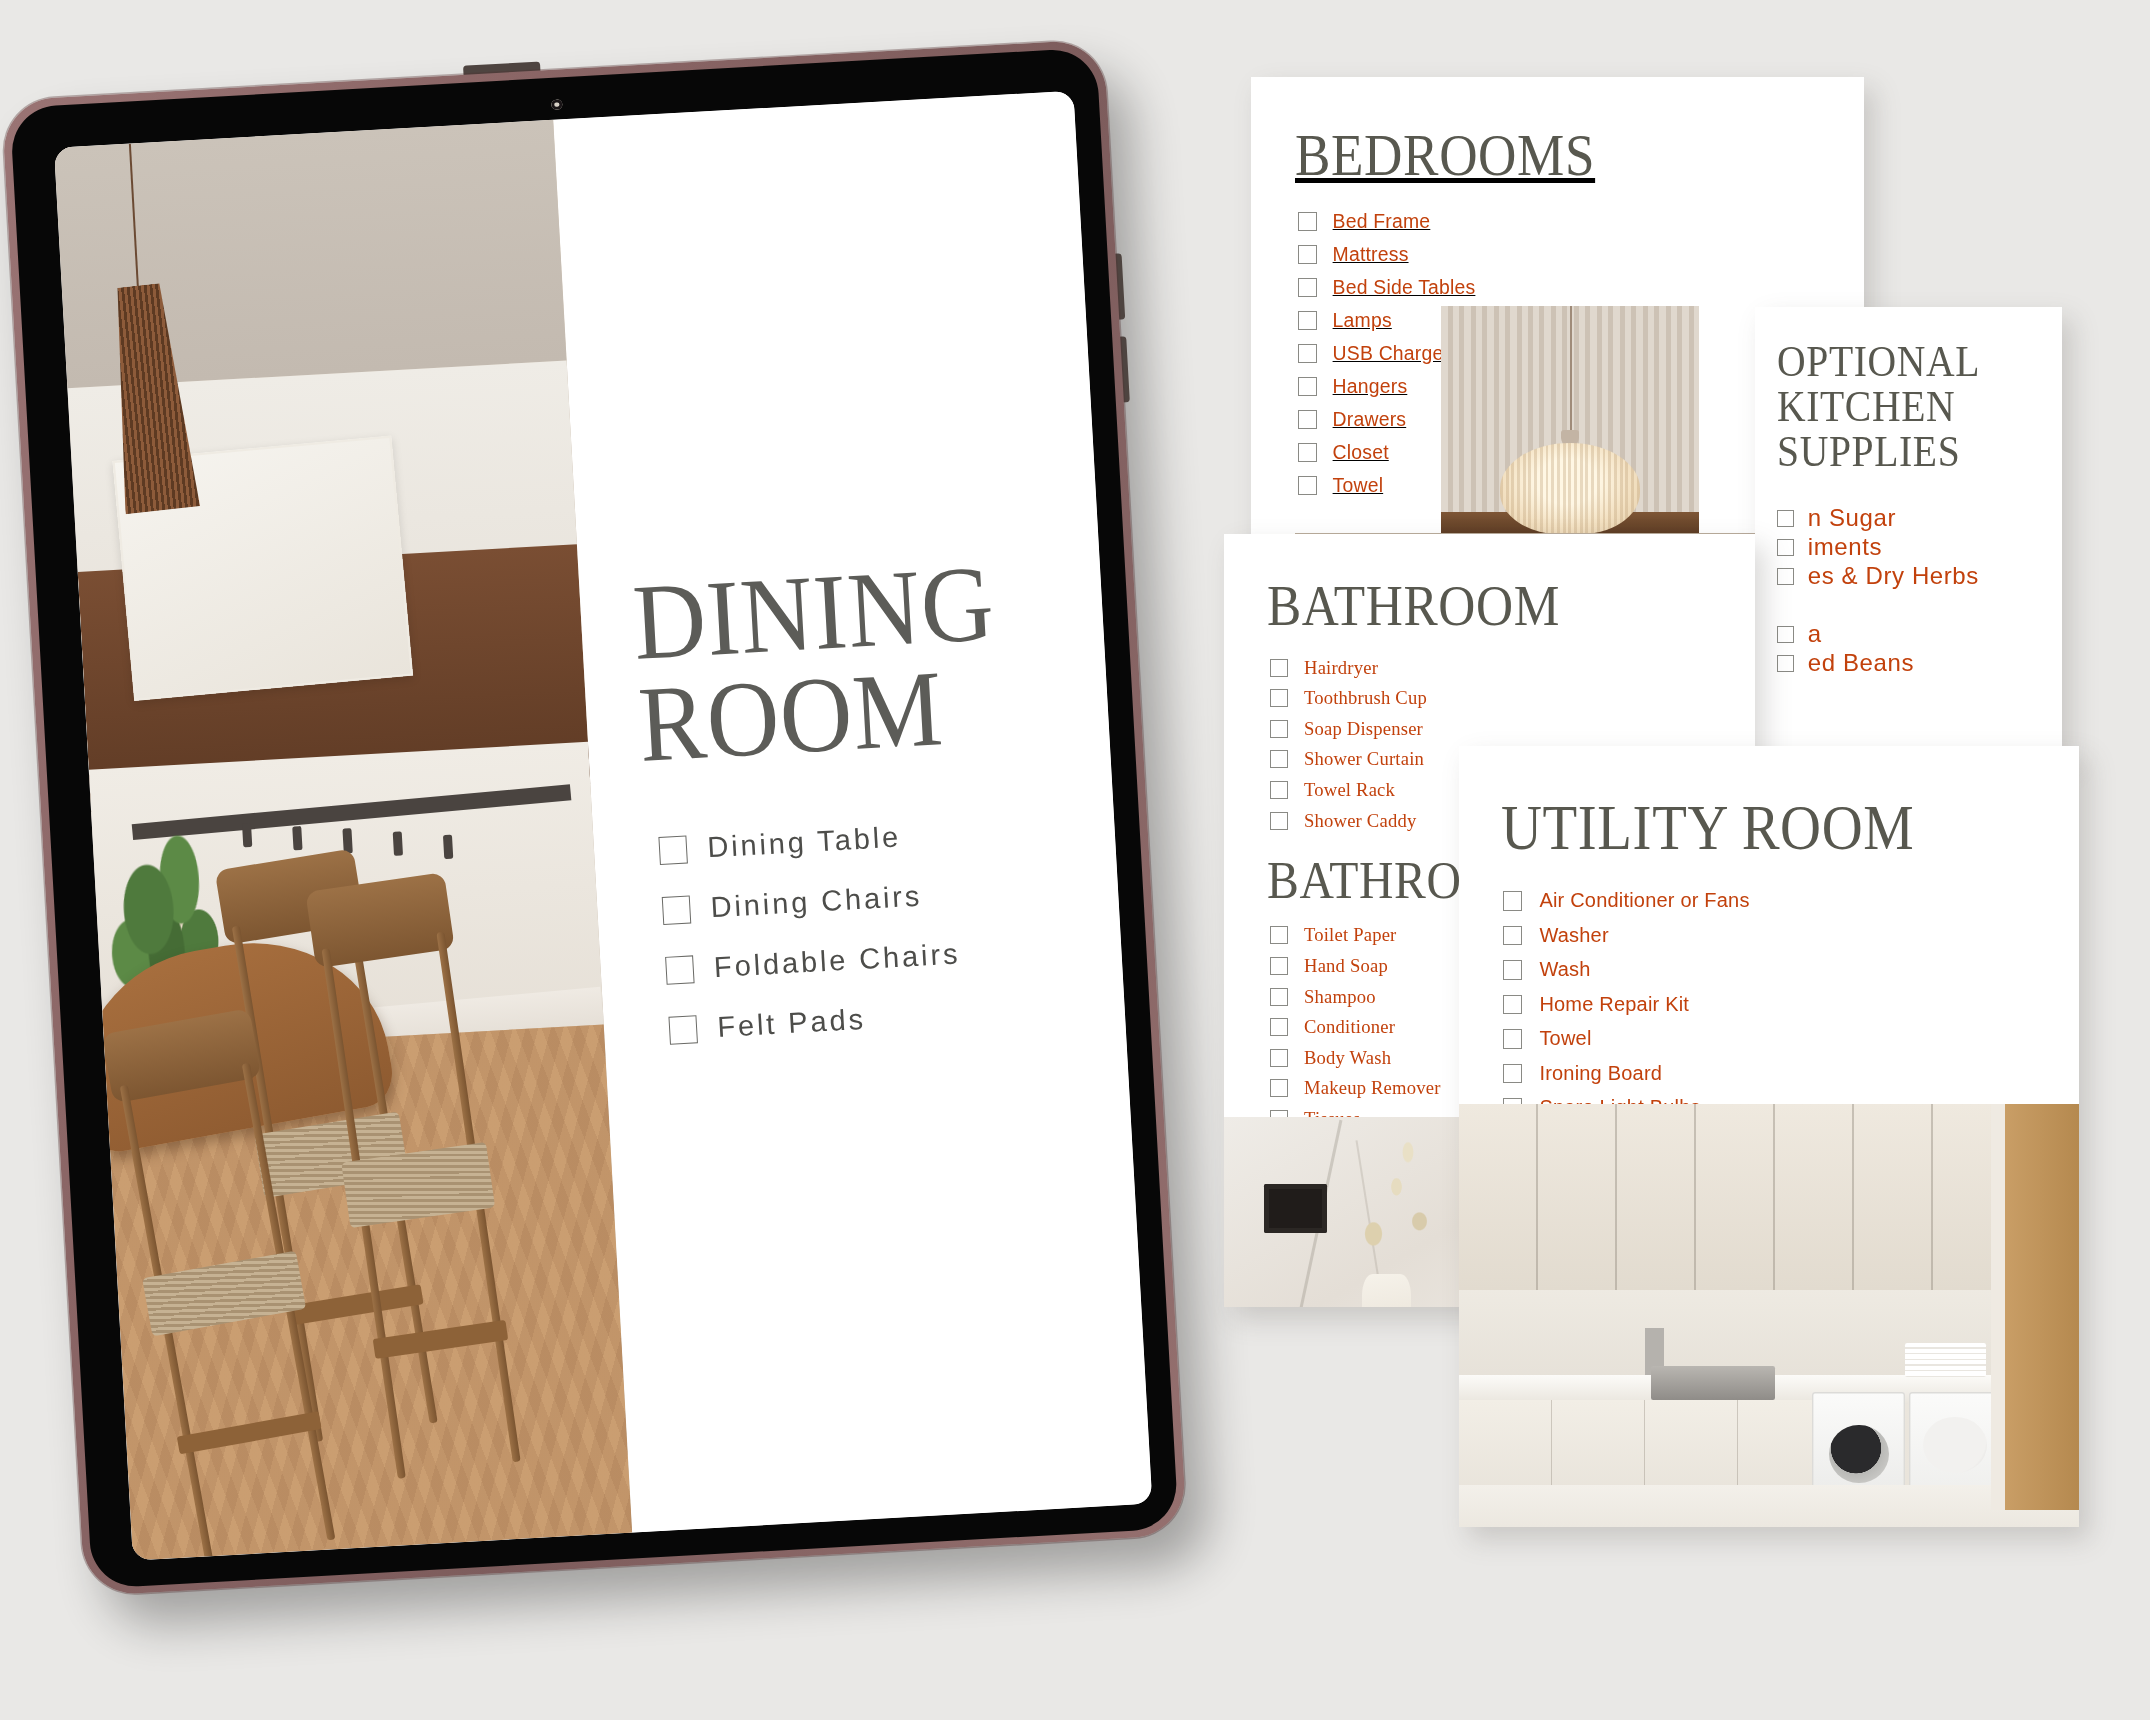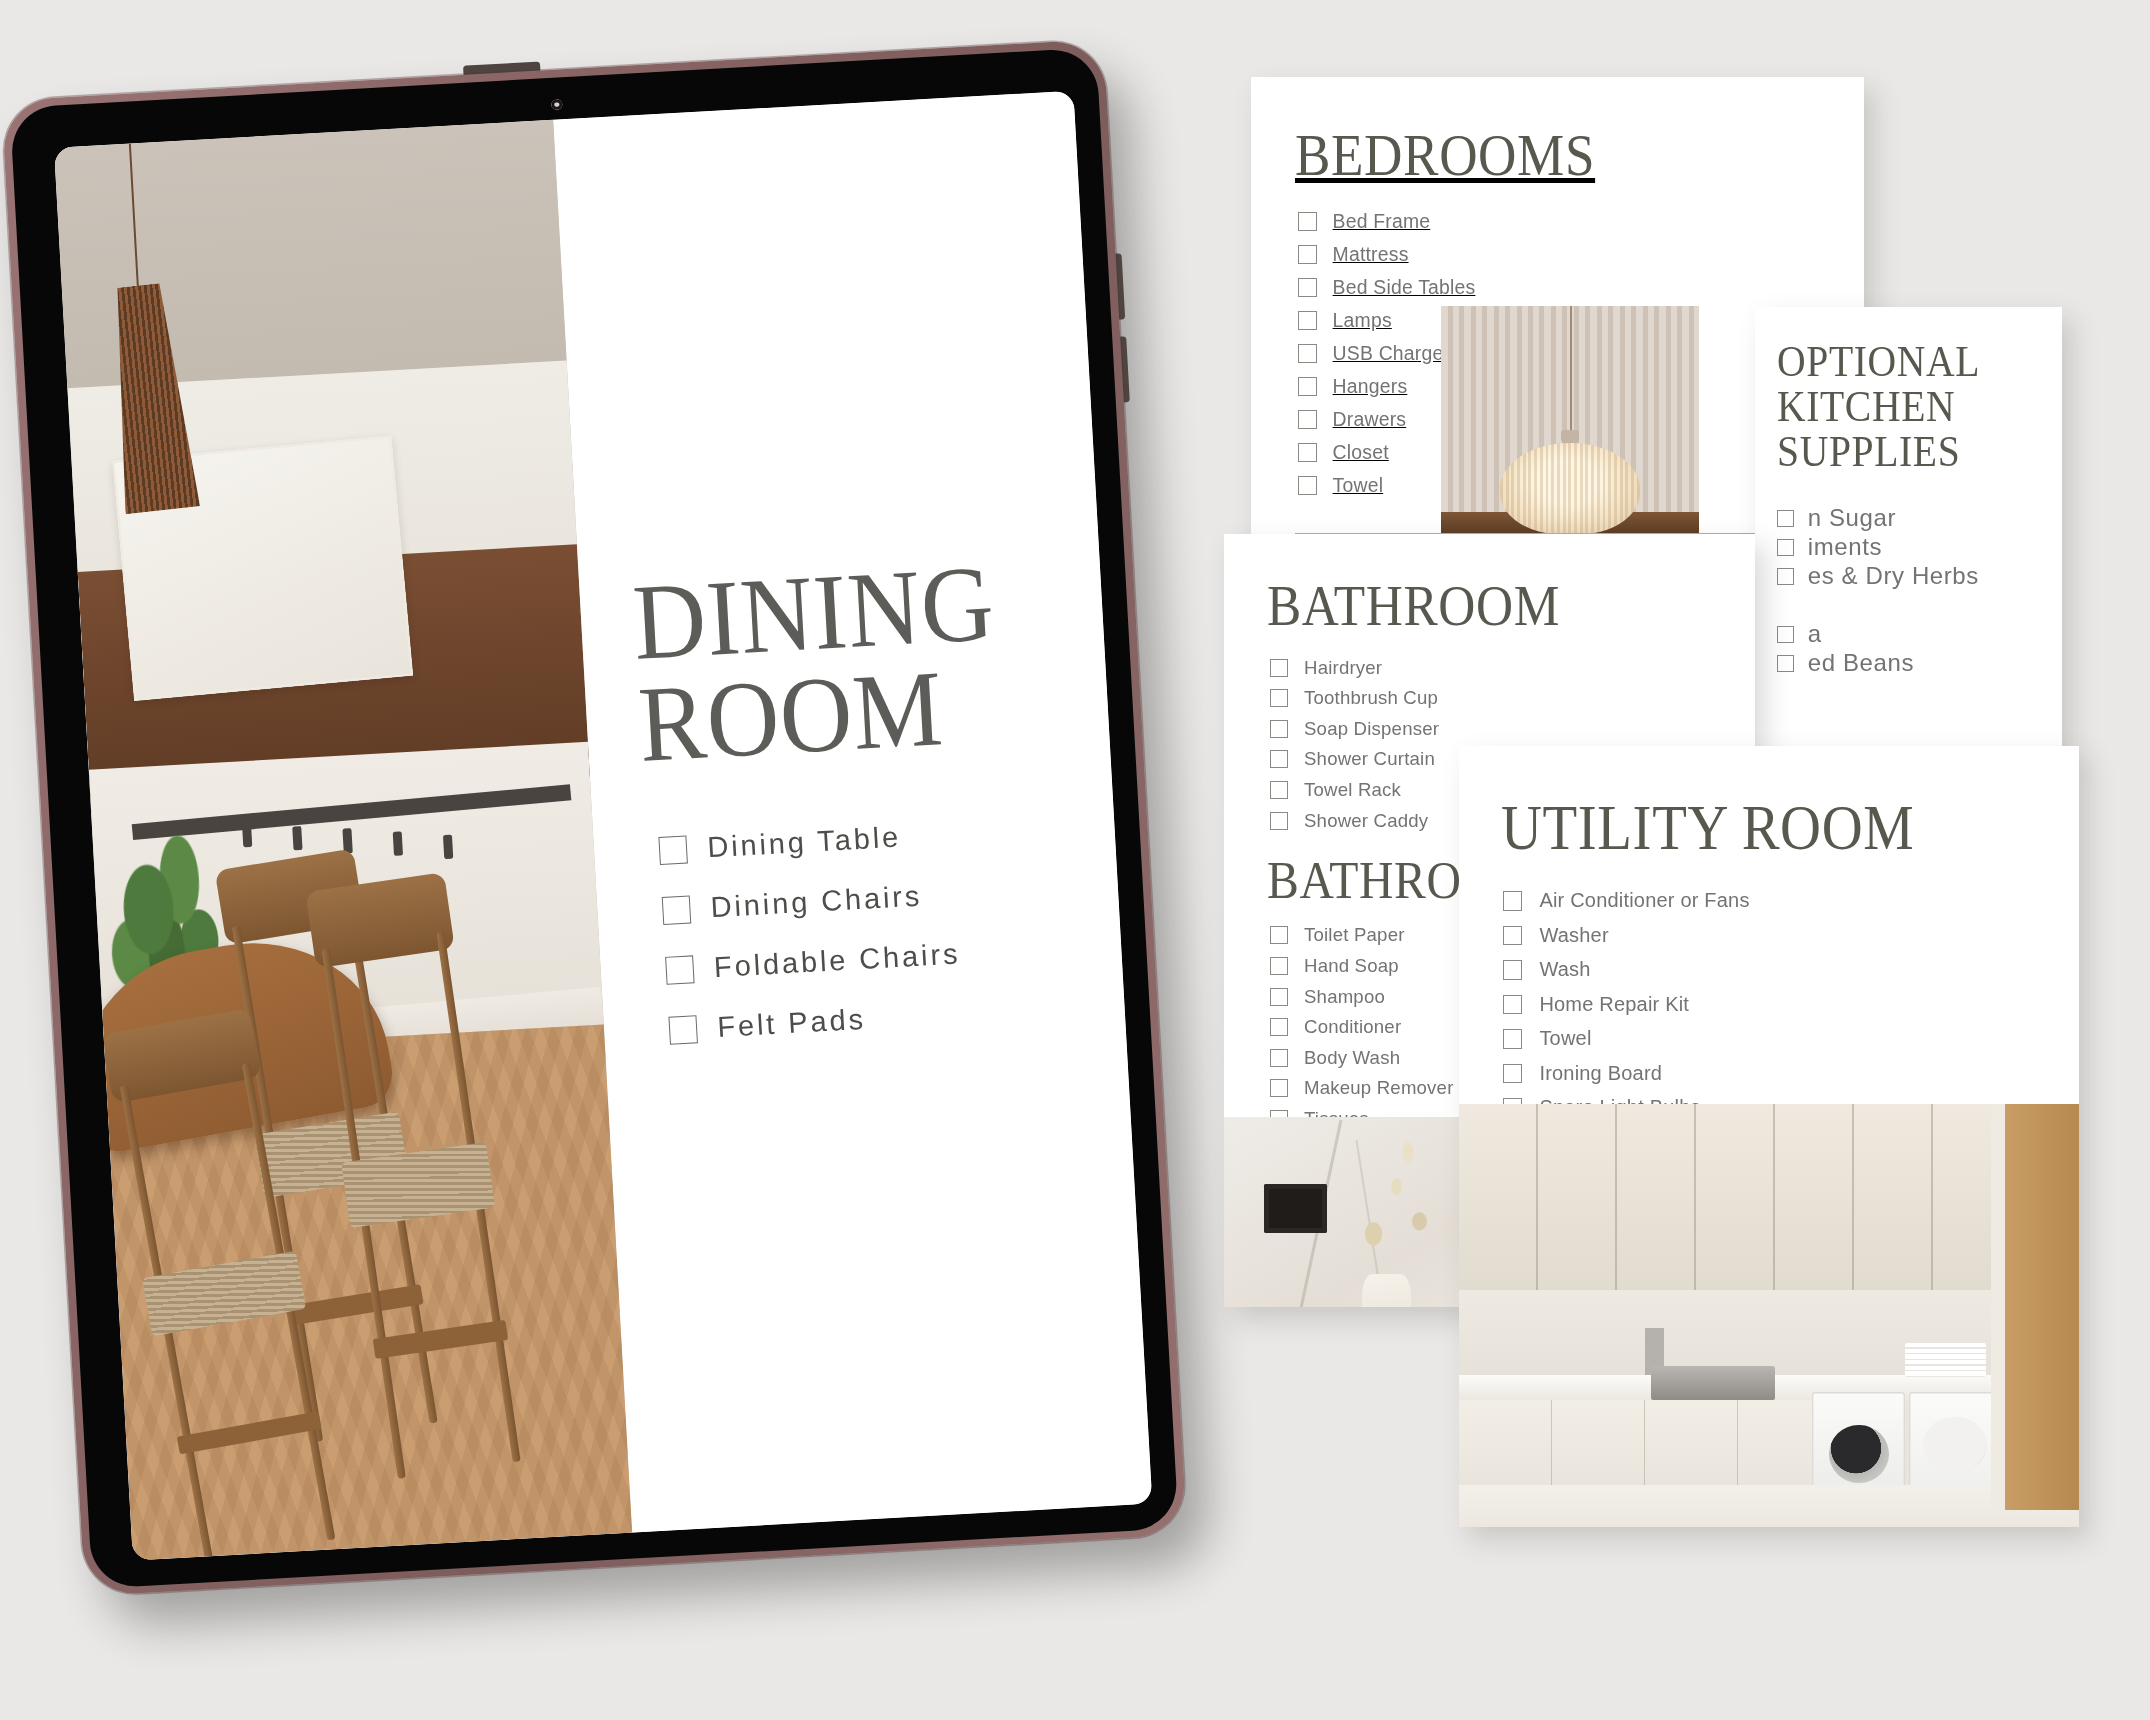"Bed Frame" .chk-label { color: #737373 -> #c2410c }
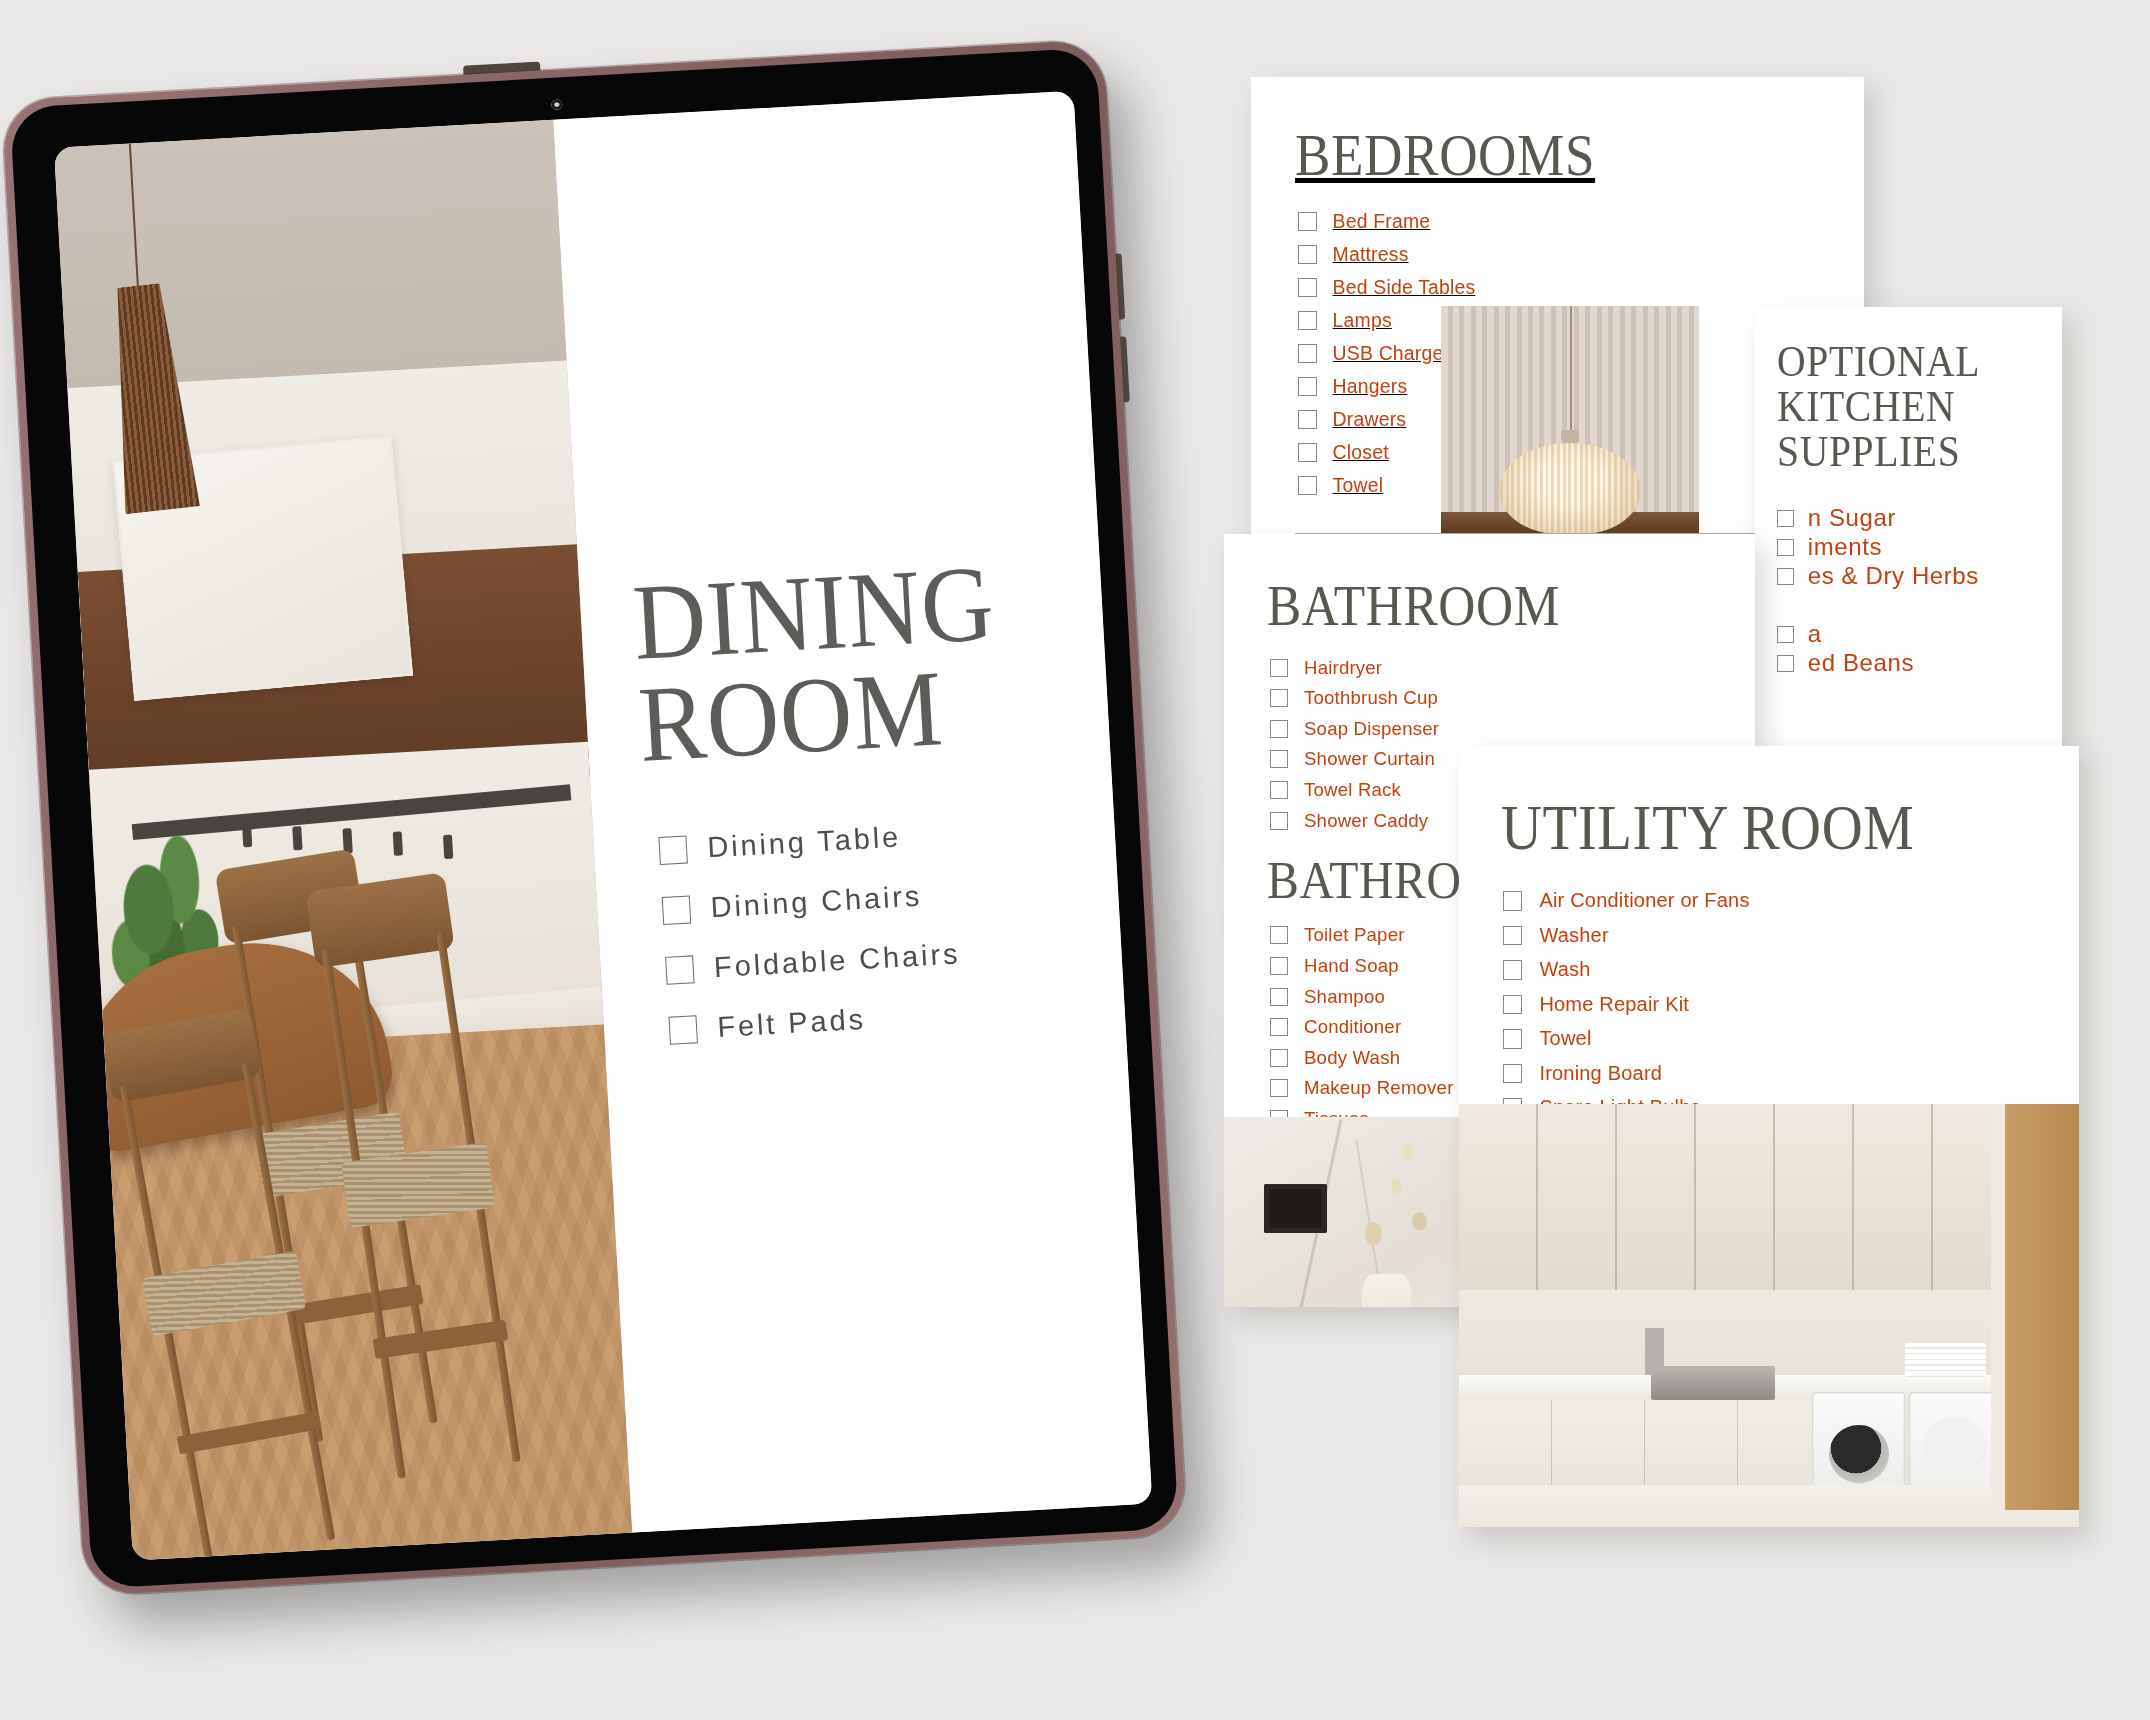"Hairdryer" #card-bathroom .chk-list li { font-family: none -> Liberation Serif, serif }
